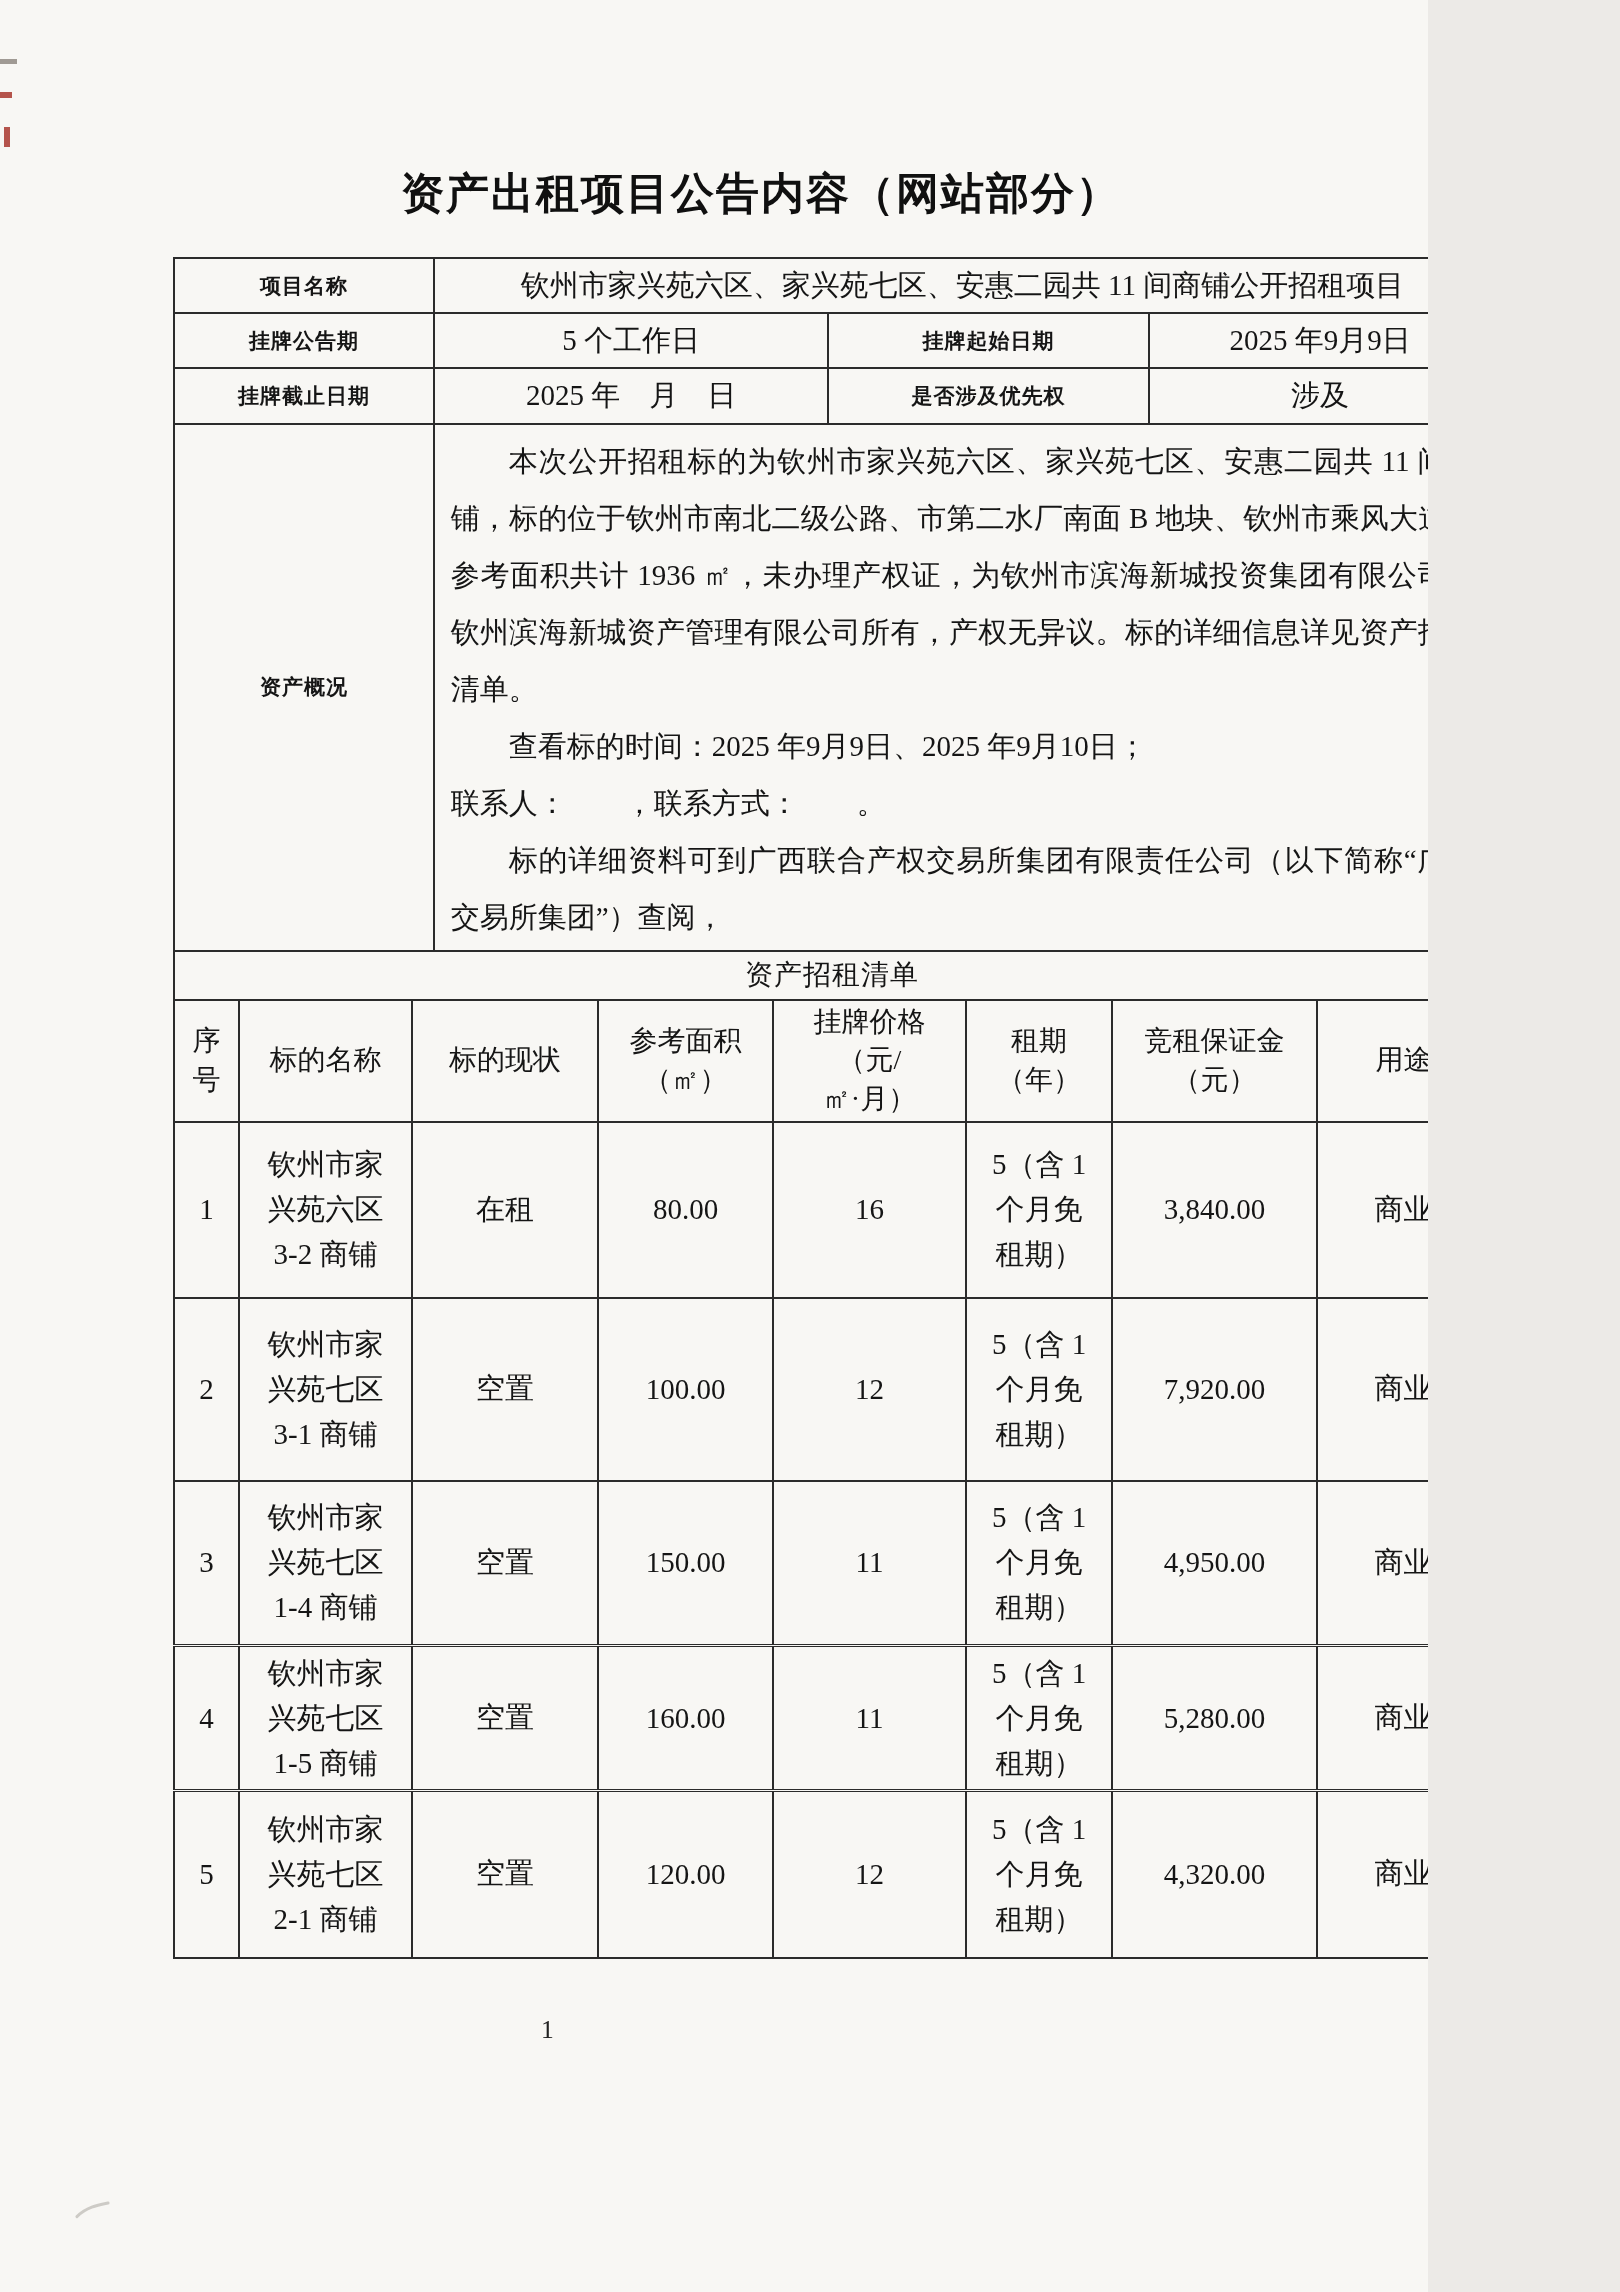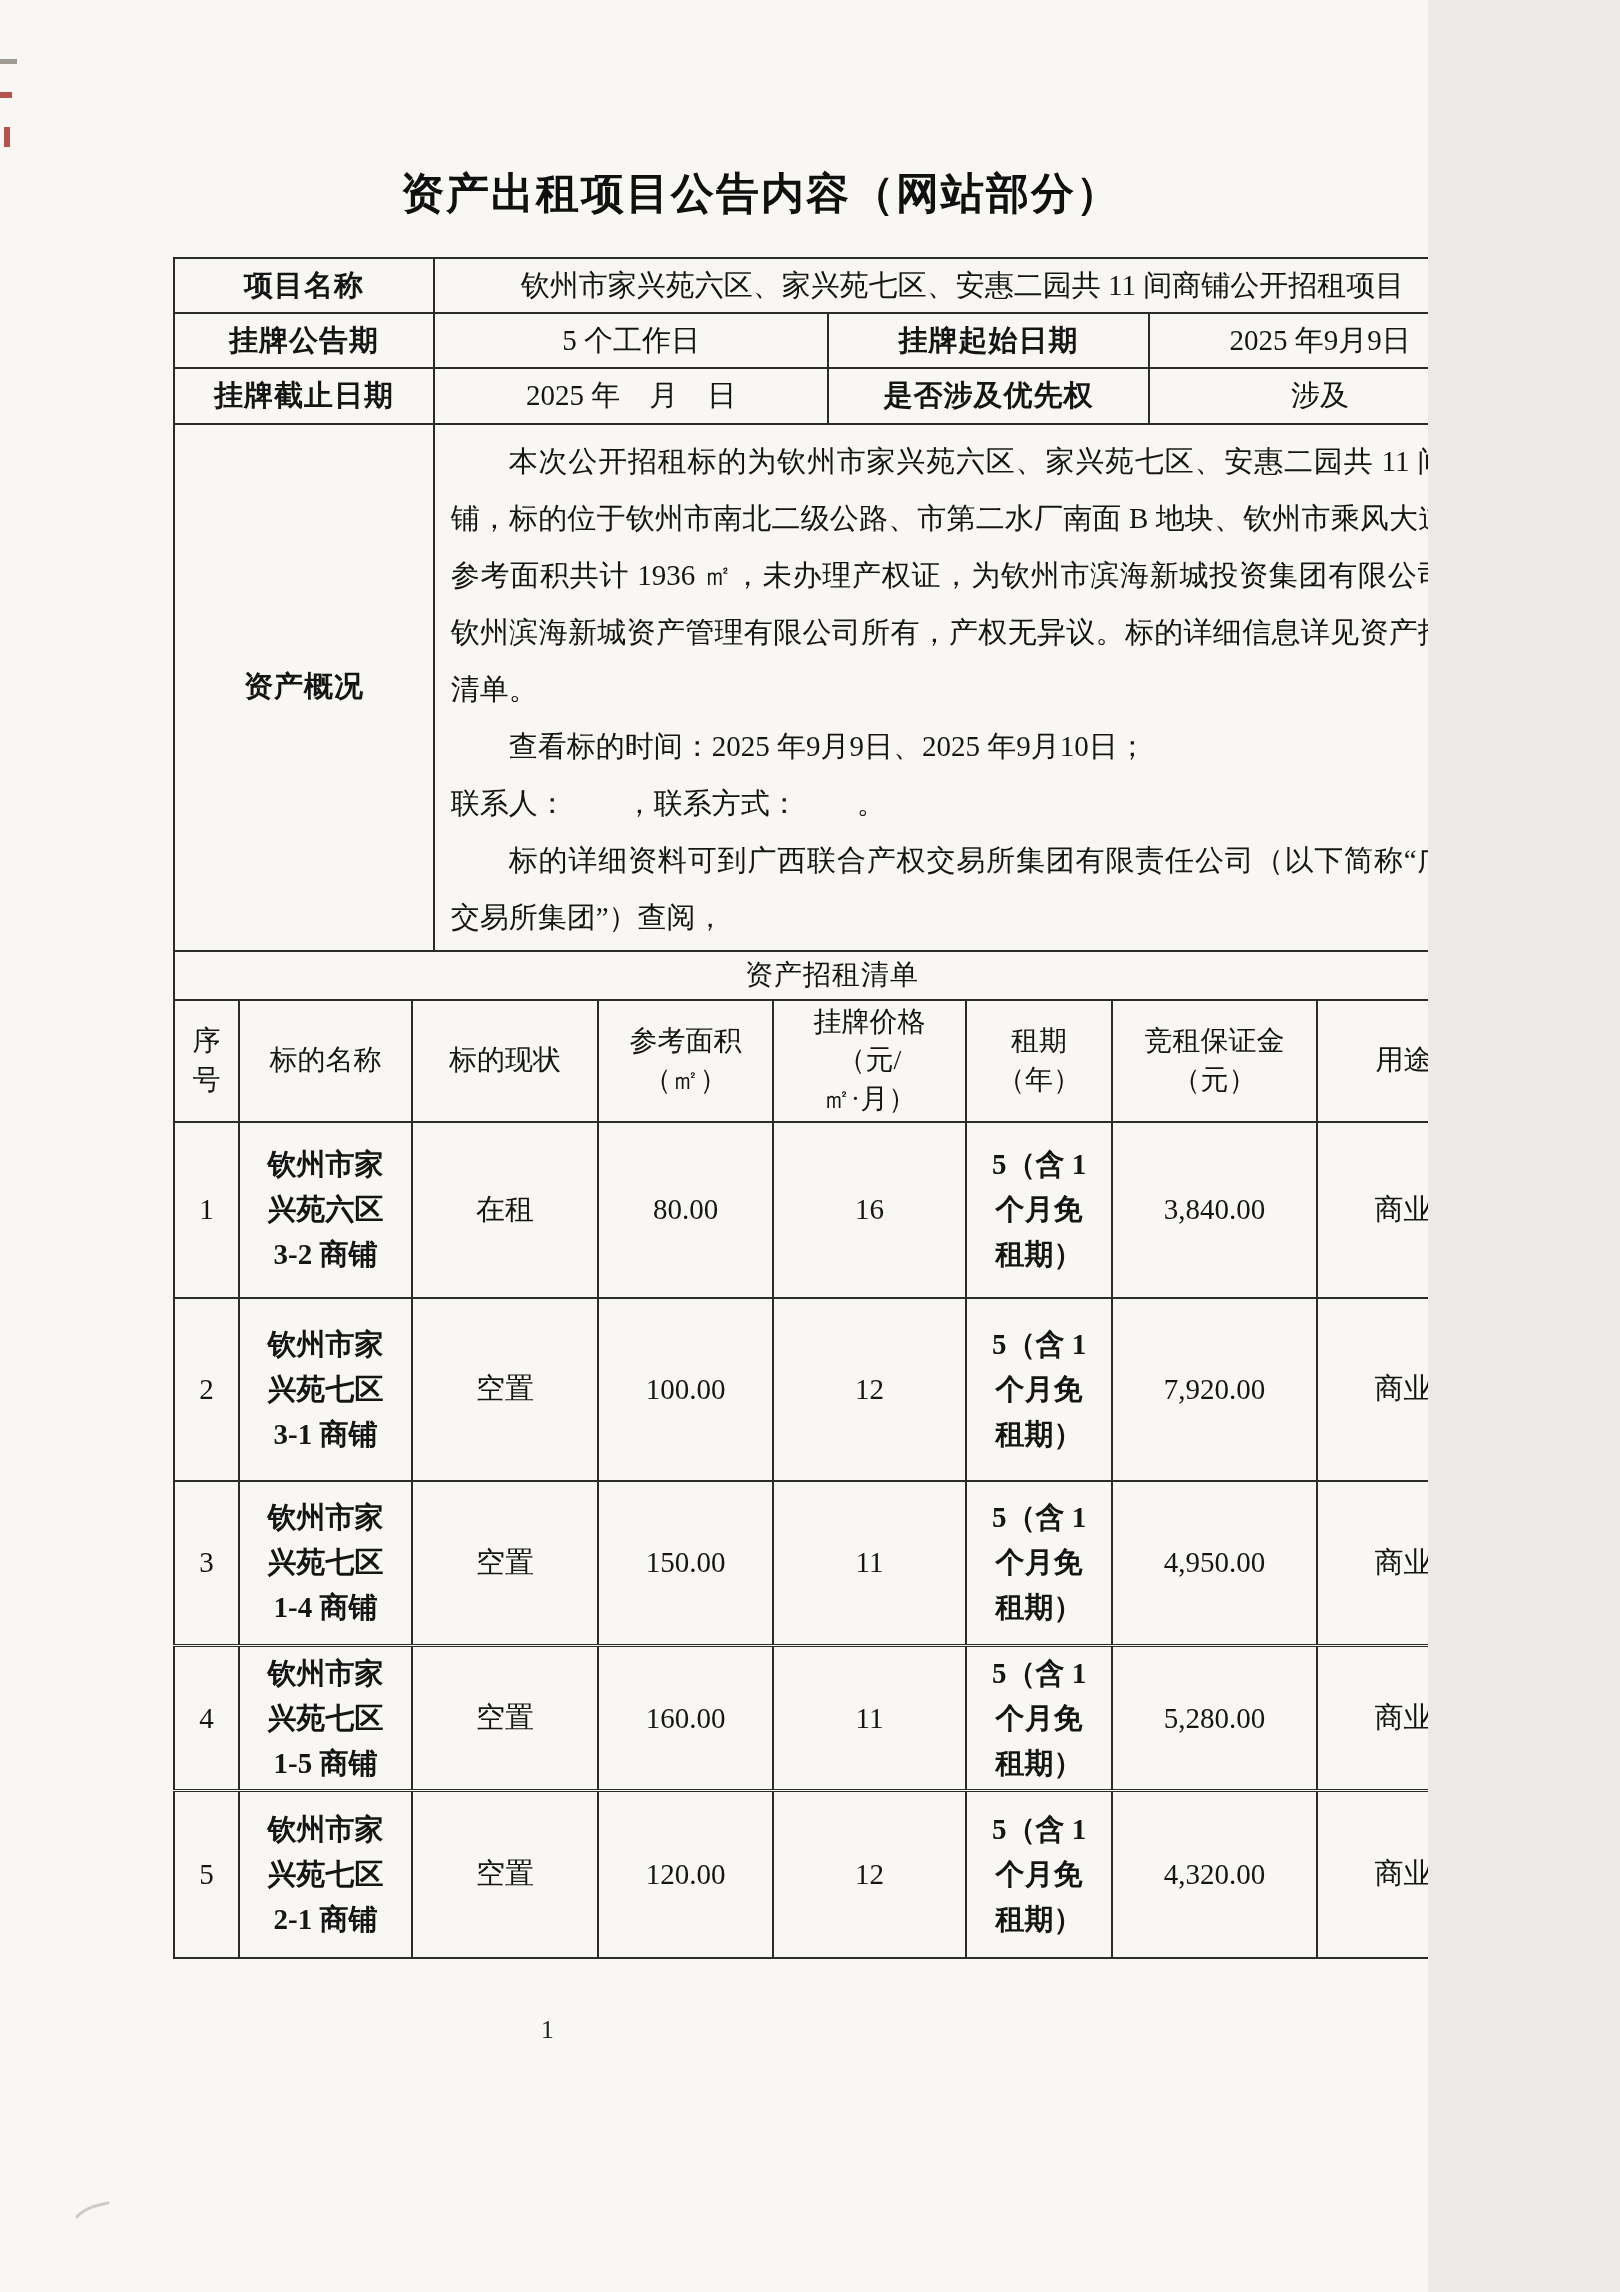"项目名称" .lbl { font-size: 29px -> 21px }
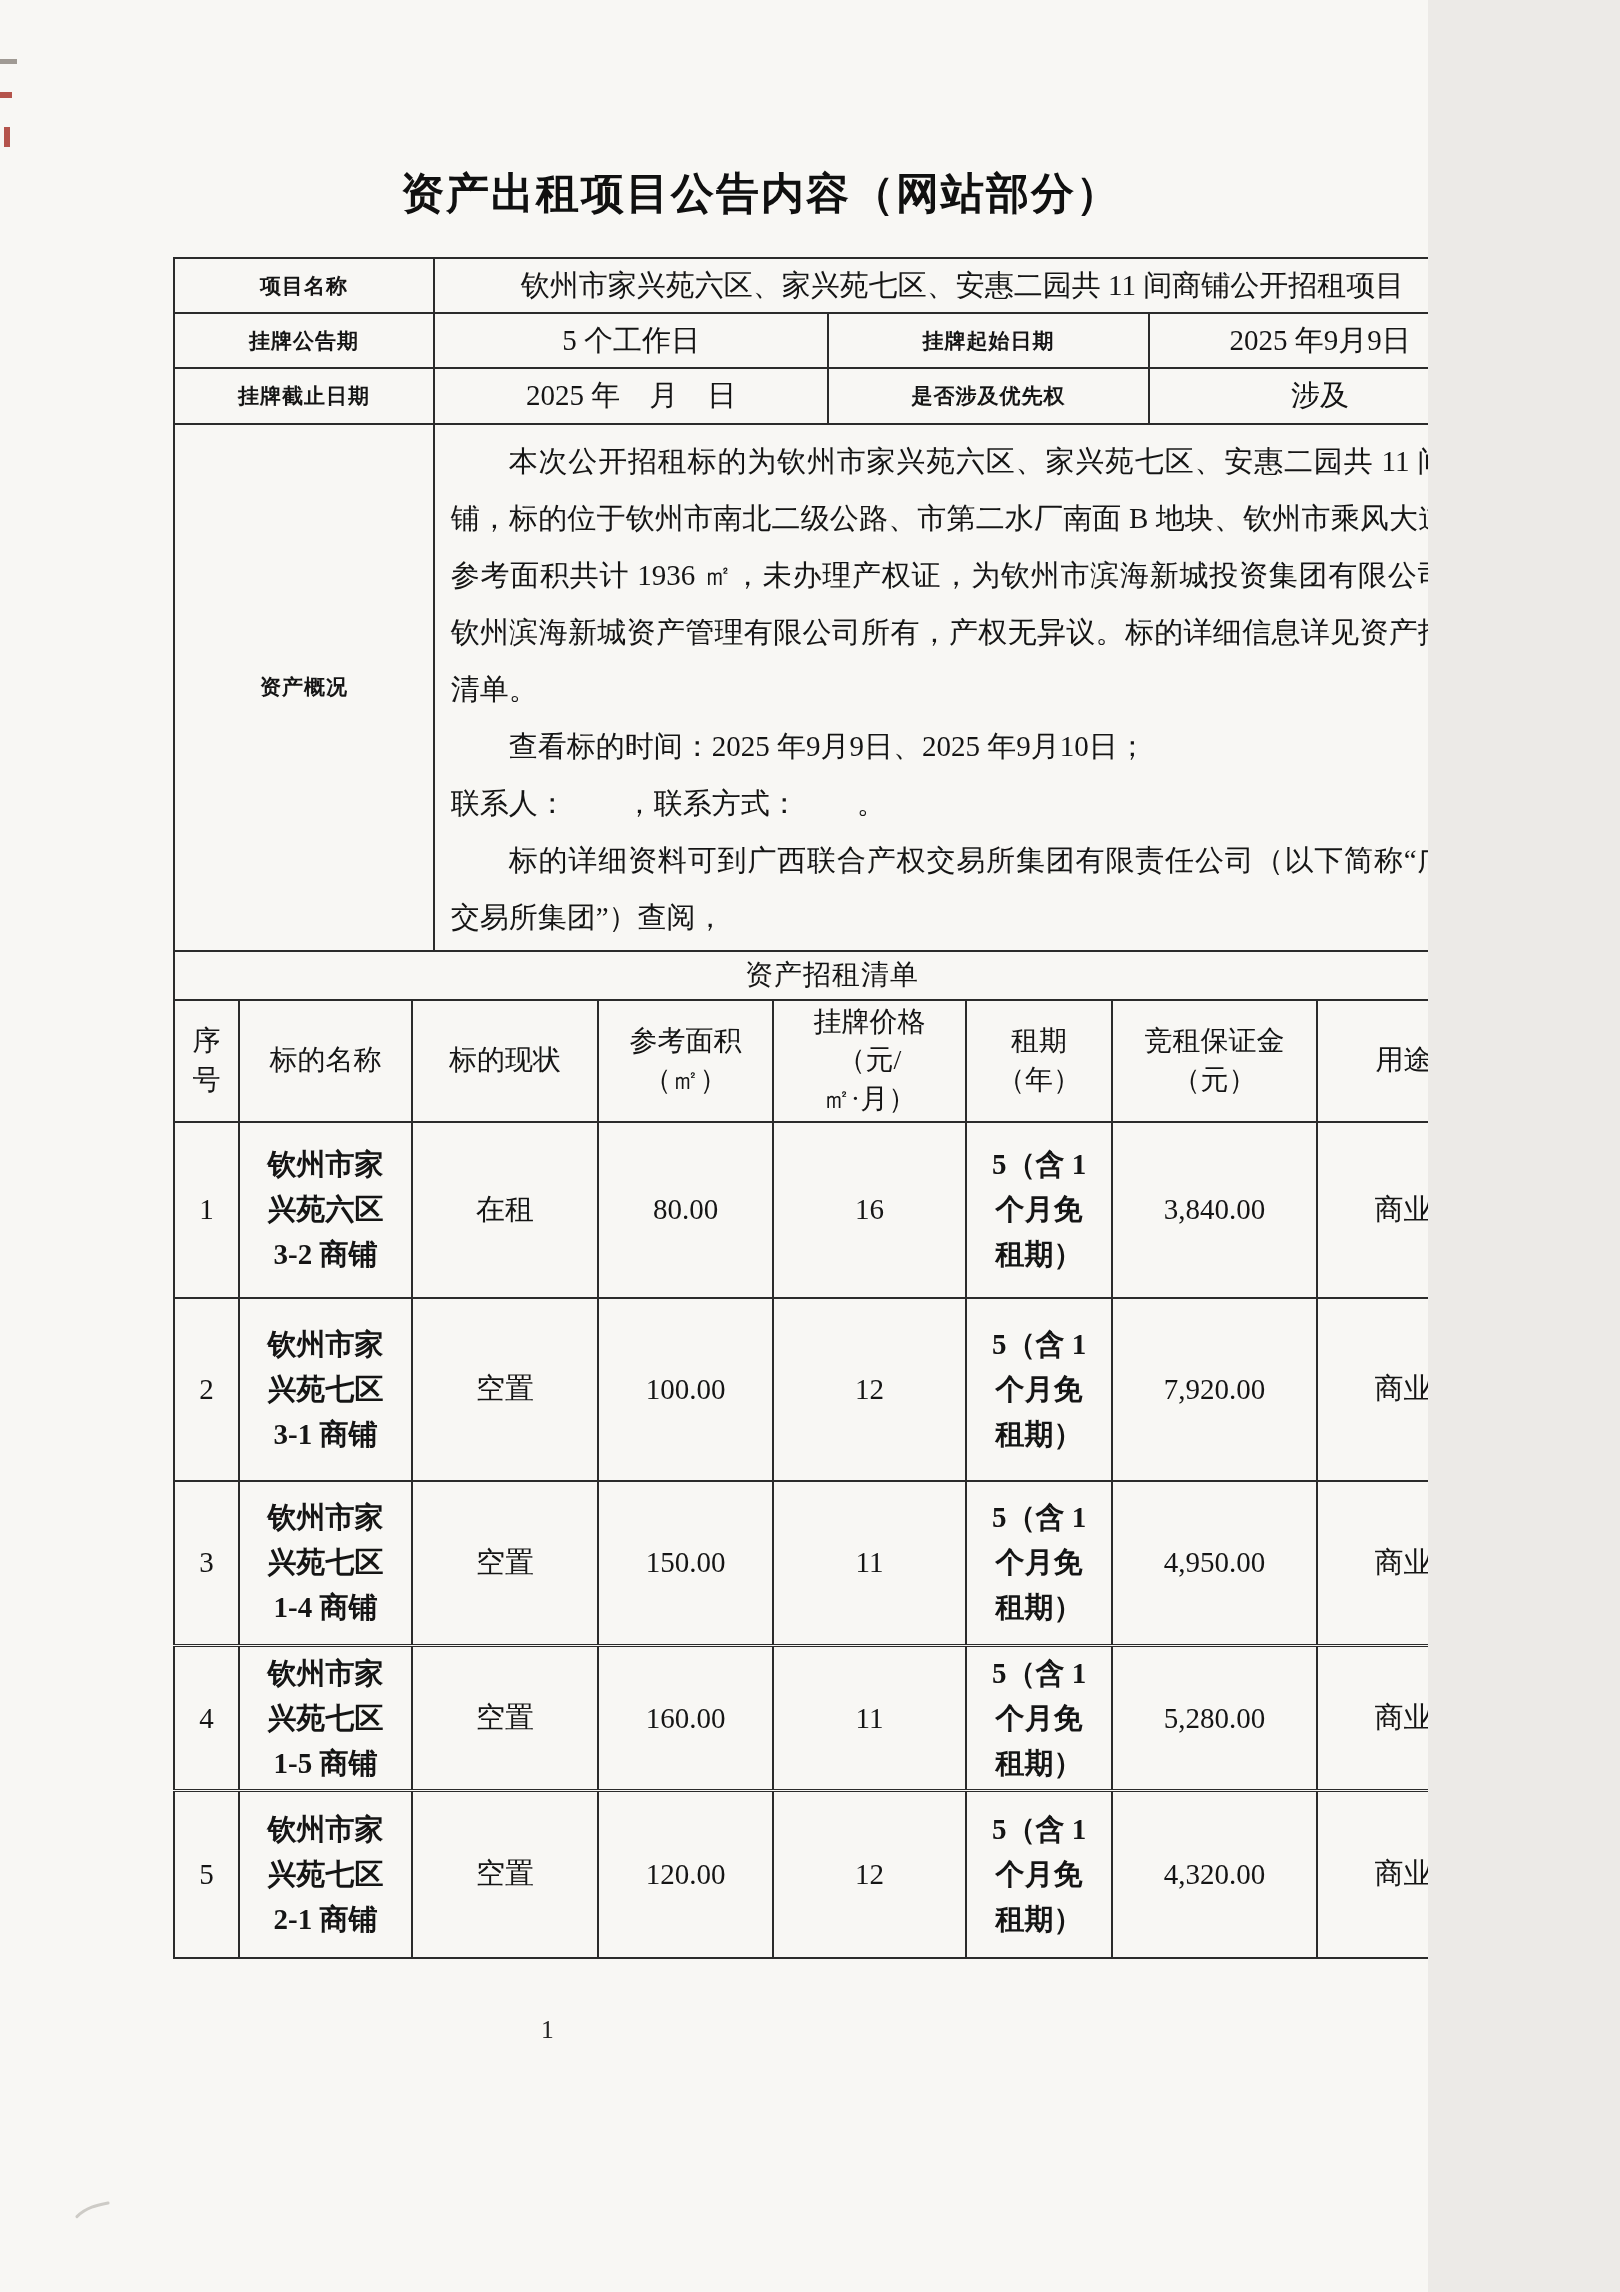"钦州市家" .pre { font-weight: bold -> none }
